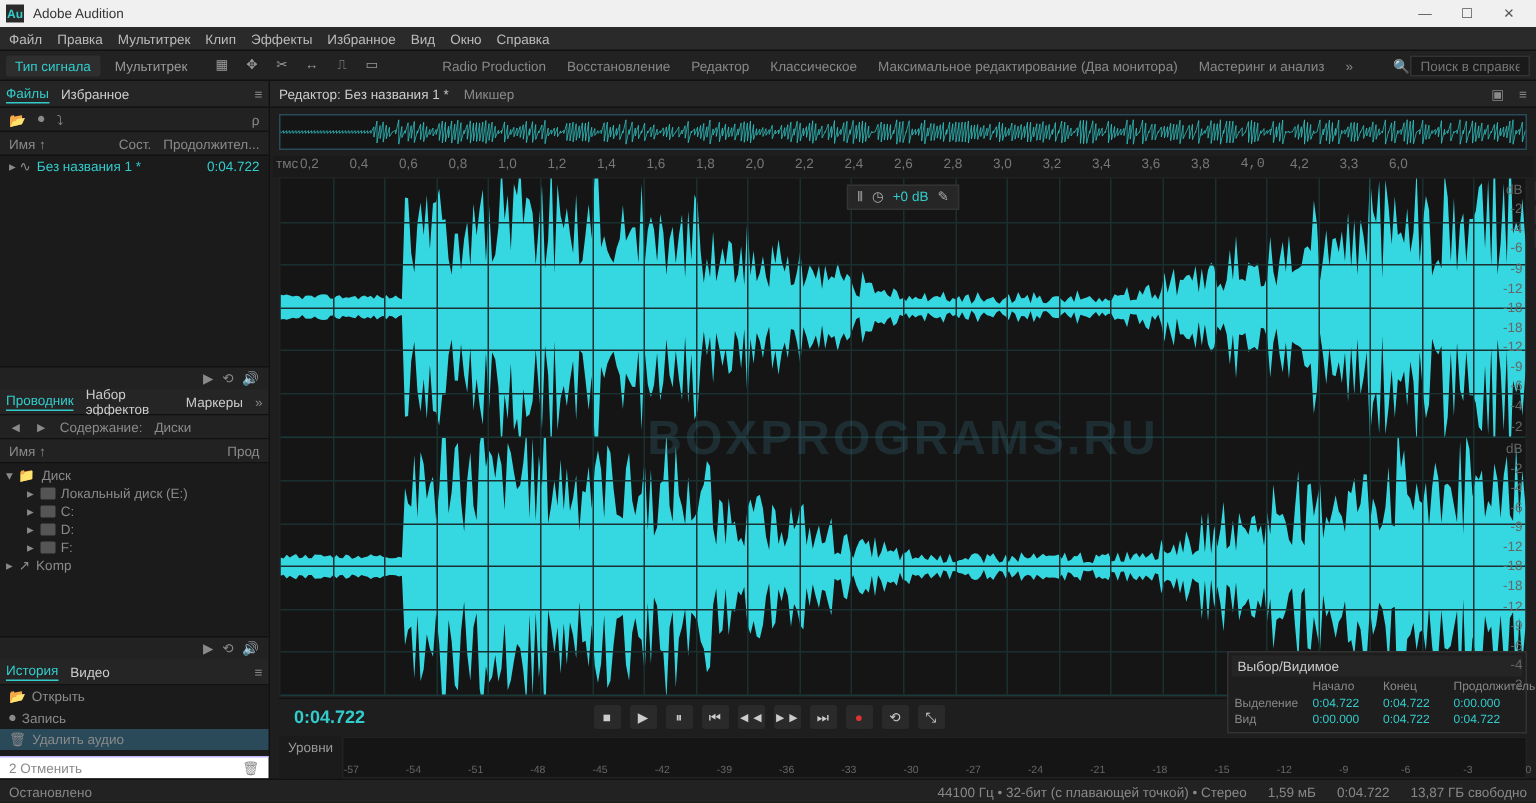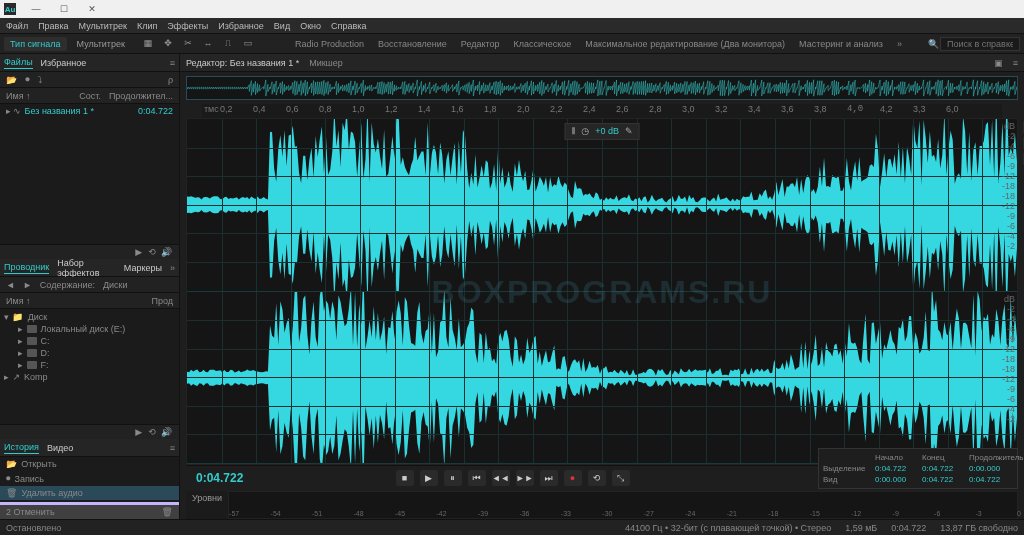"Adobe Audition" span.title { html: none -> <span>Adobe Audition</span> }
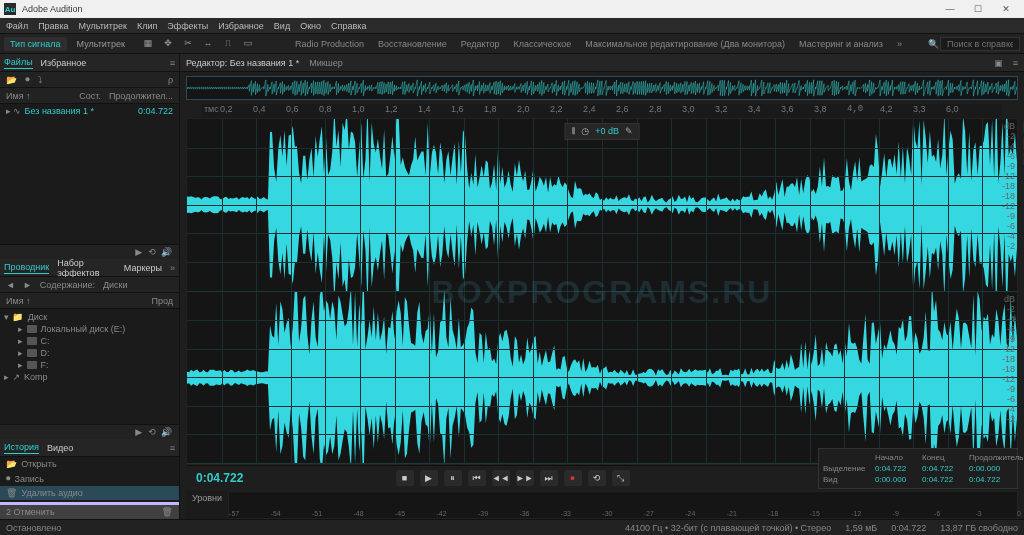"тмс" .ruler { margin: 0 22px -> 0 2px }
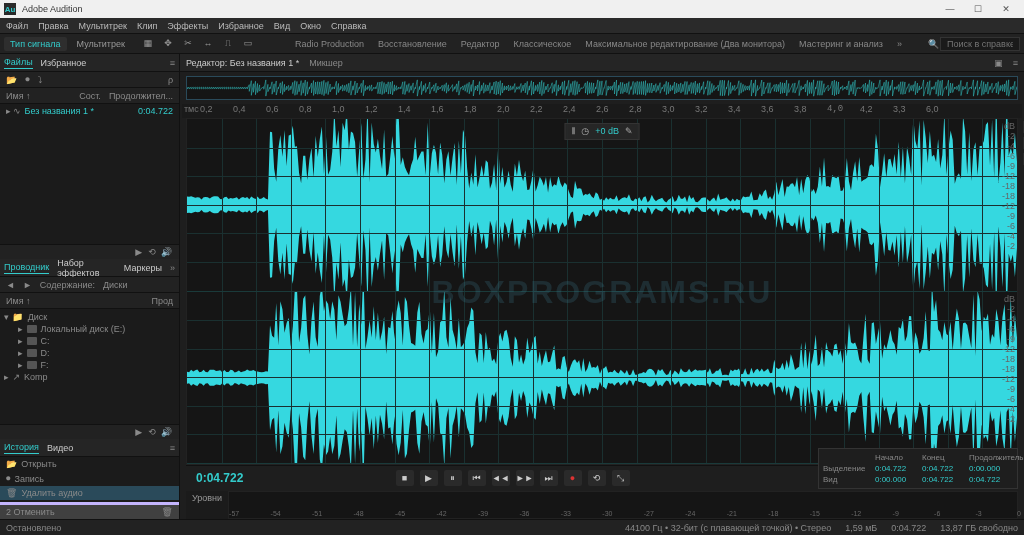"dB" .db-scale { justify-content: flex-start -> space-between }
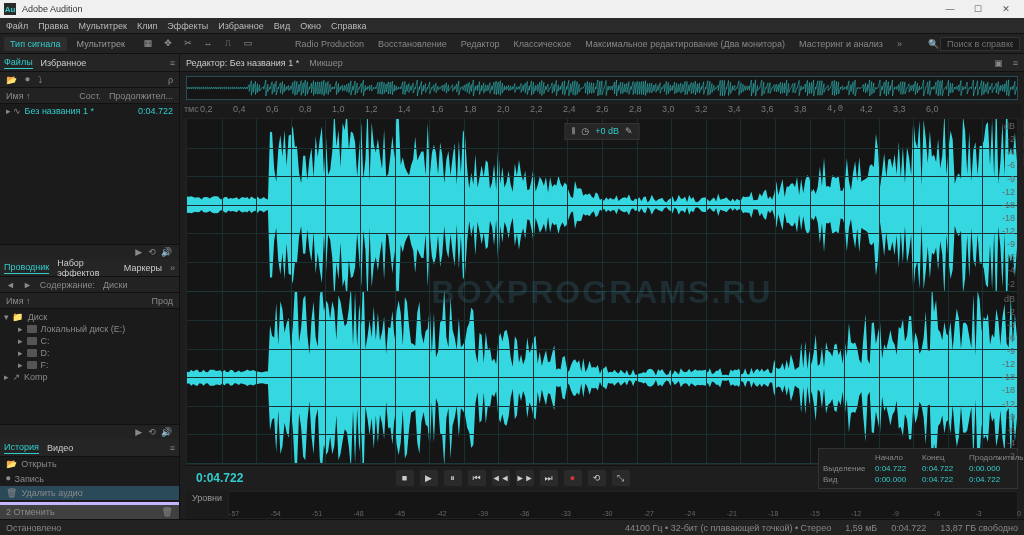"Выбор/Видимое" div.hdr { html: none -> <div>Выбор/Видимое</div> }
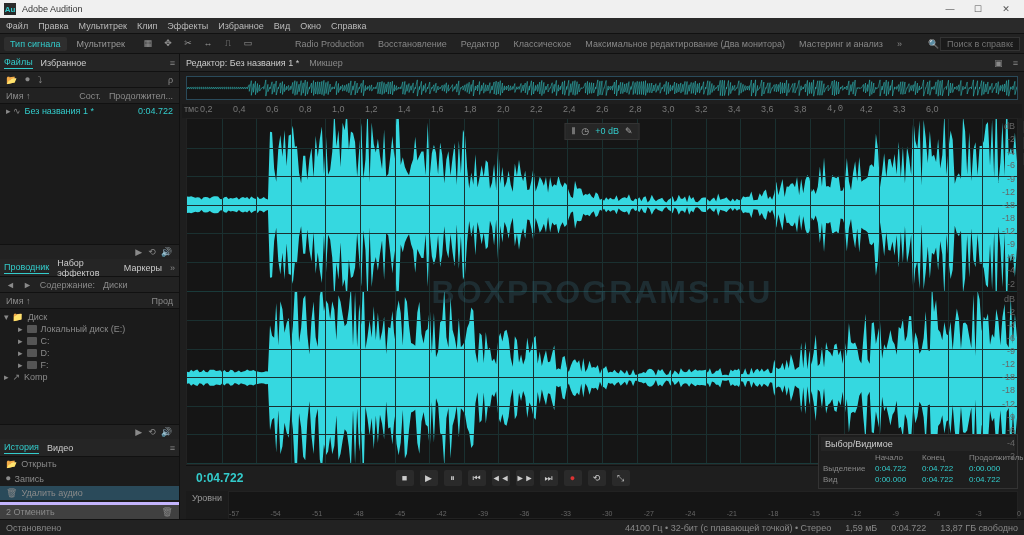"2 Отменить" .hist-foot { background: #404040 -> #ffffff; border-top: 3px solid #c4b5fd -> 1px solid #c4b5fd }
